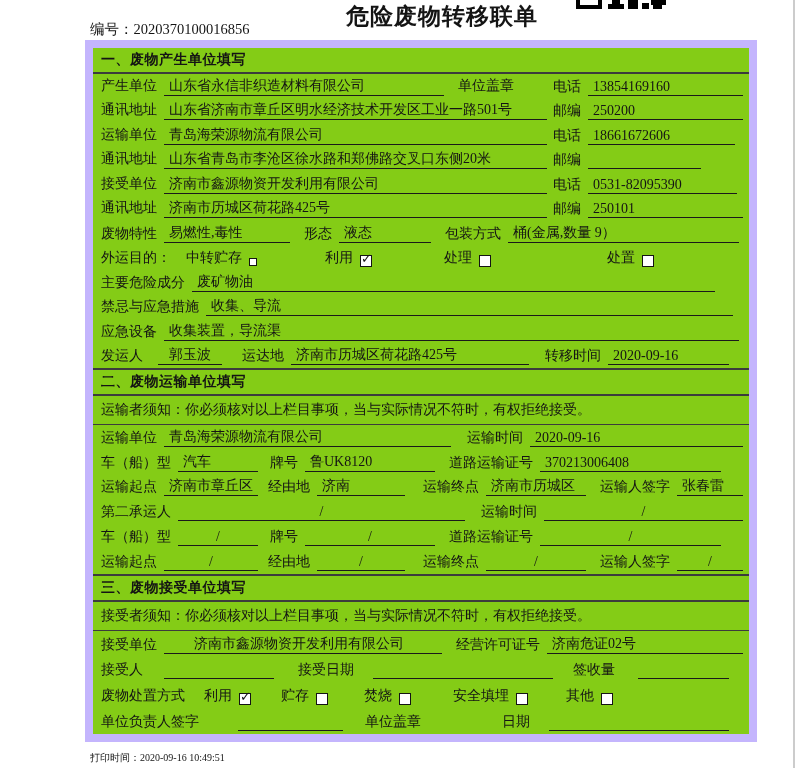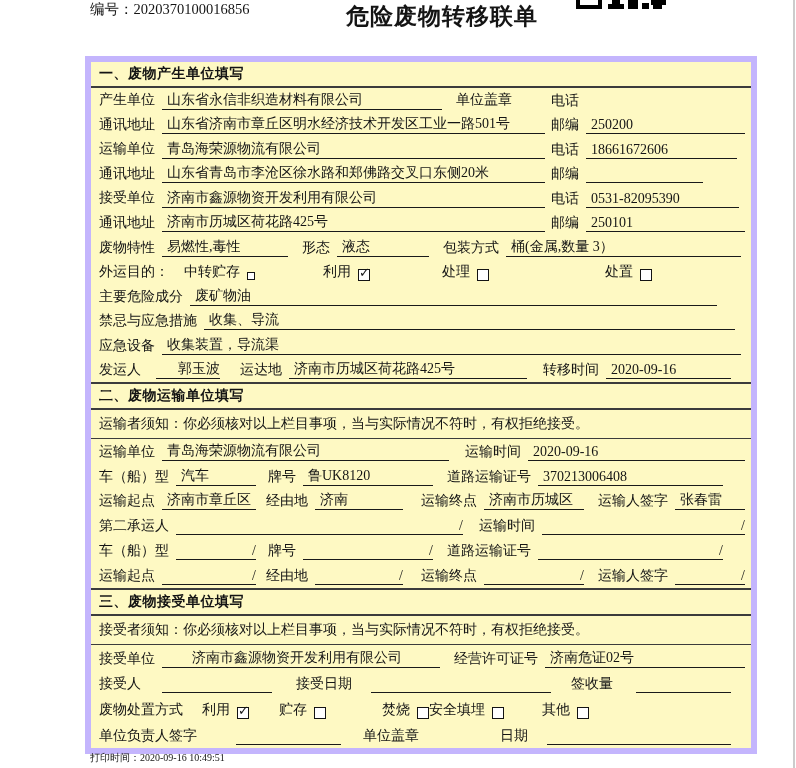"编号：2020370100016856" .doc-no { top: 0 -> 20px }
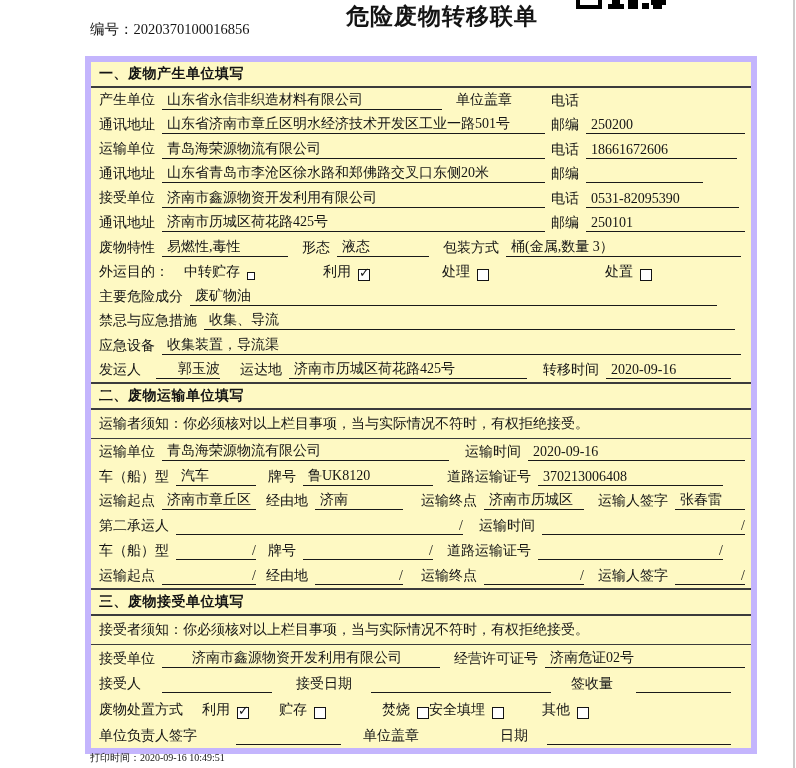"一、废物产生单位填写" .form { background: #fef9c3 -> #84cc16; border: 6px solid #c4b5fd -> 8px solid #c4b5fd; top: 56px -> 40px }
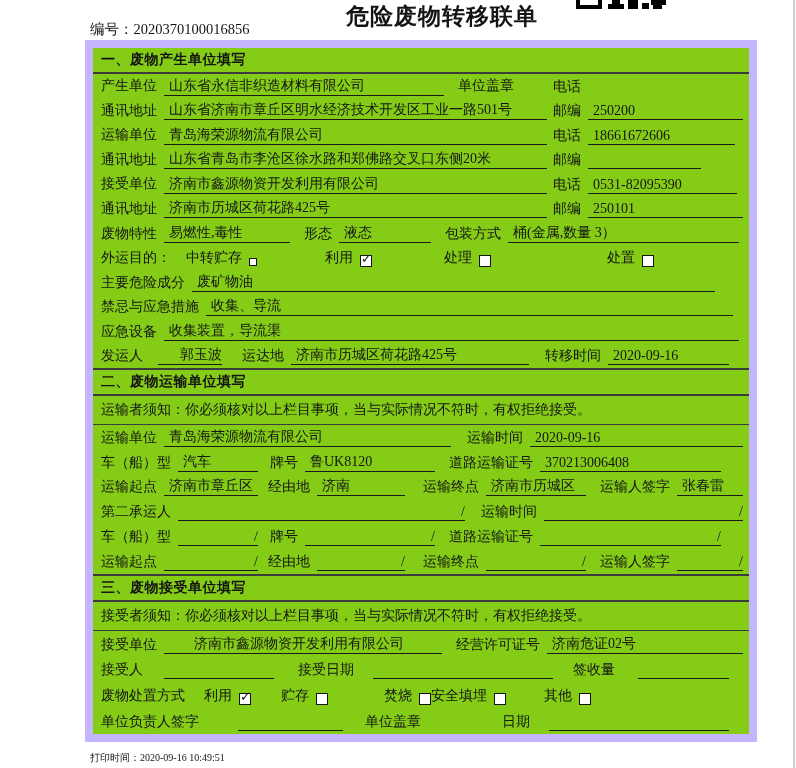"产生单位" .lg { align-items: center -> flex-start }
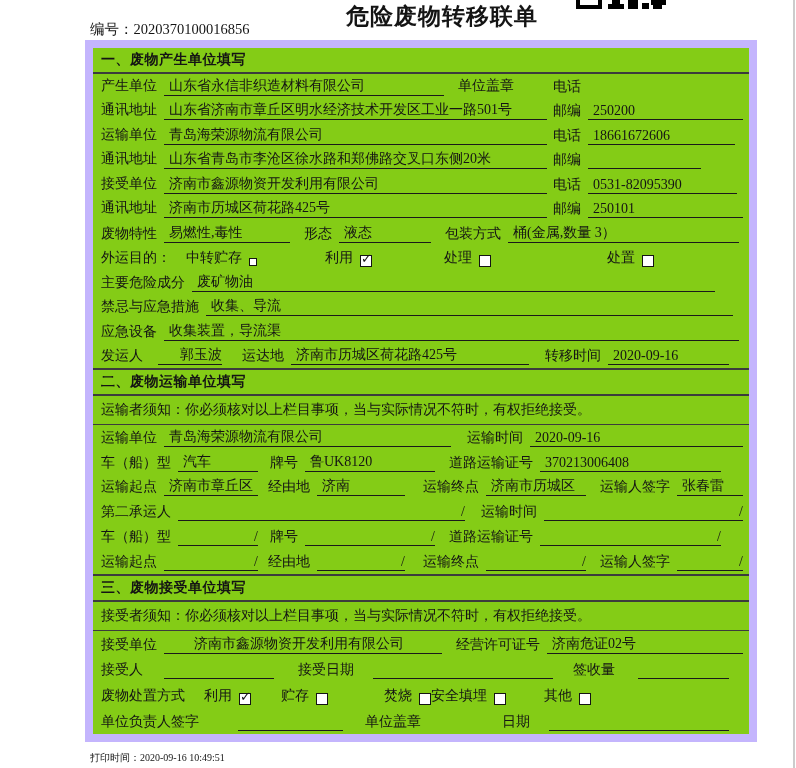"13854169160" span.uv { html: none -> <span>13854169160</span> }
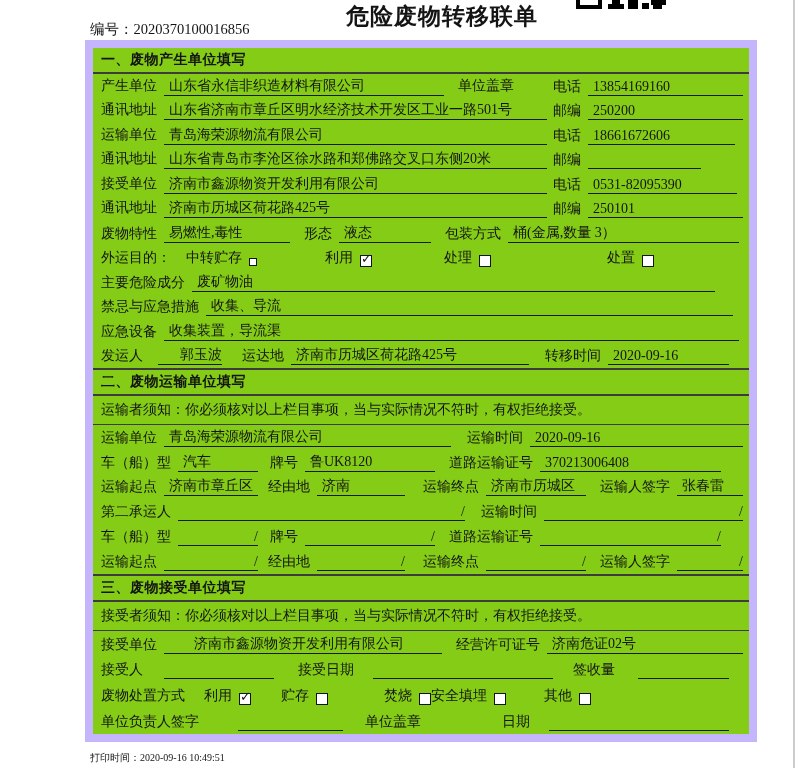"桶(金属,数量 3）" span.uv { text: 3 -> 9 }
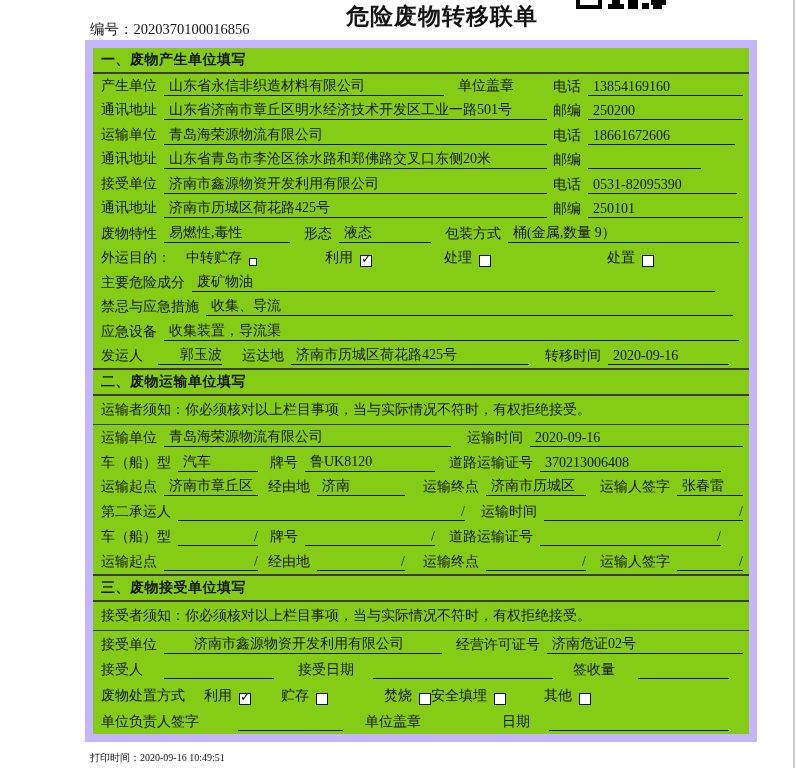"郭玉波" .c { text-align: right -> center }
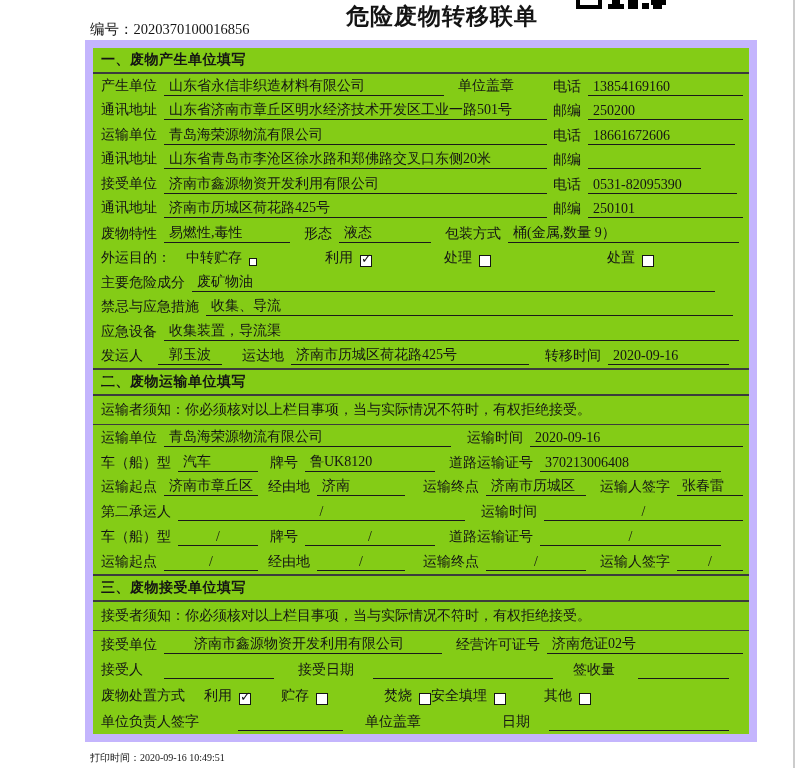"焚烧" span.opt { margin-left: 56px -> 36px }
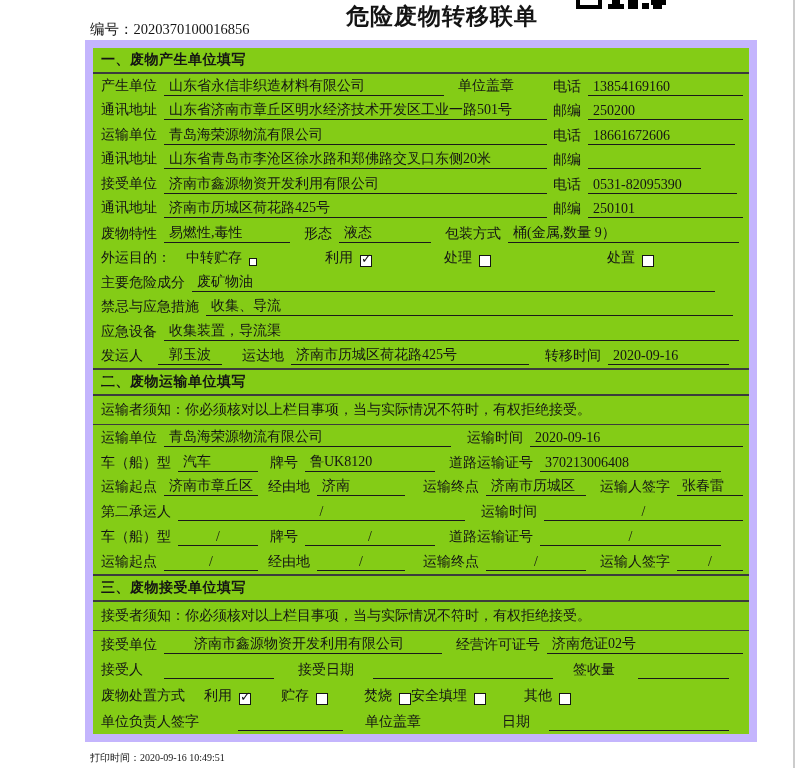"安全填埋" span.opt { margin-left: none -> 42px }
